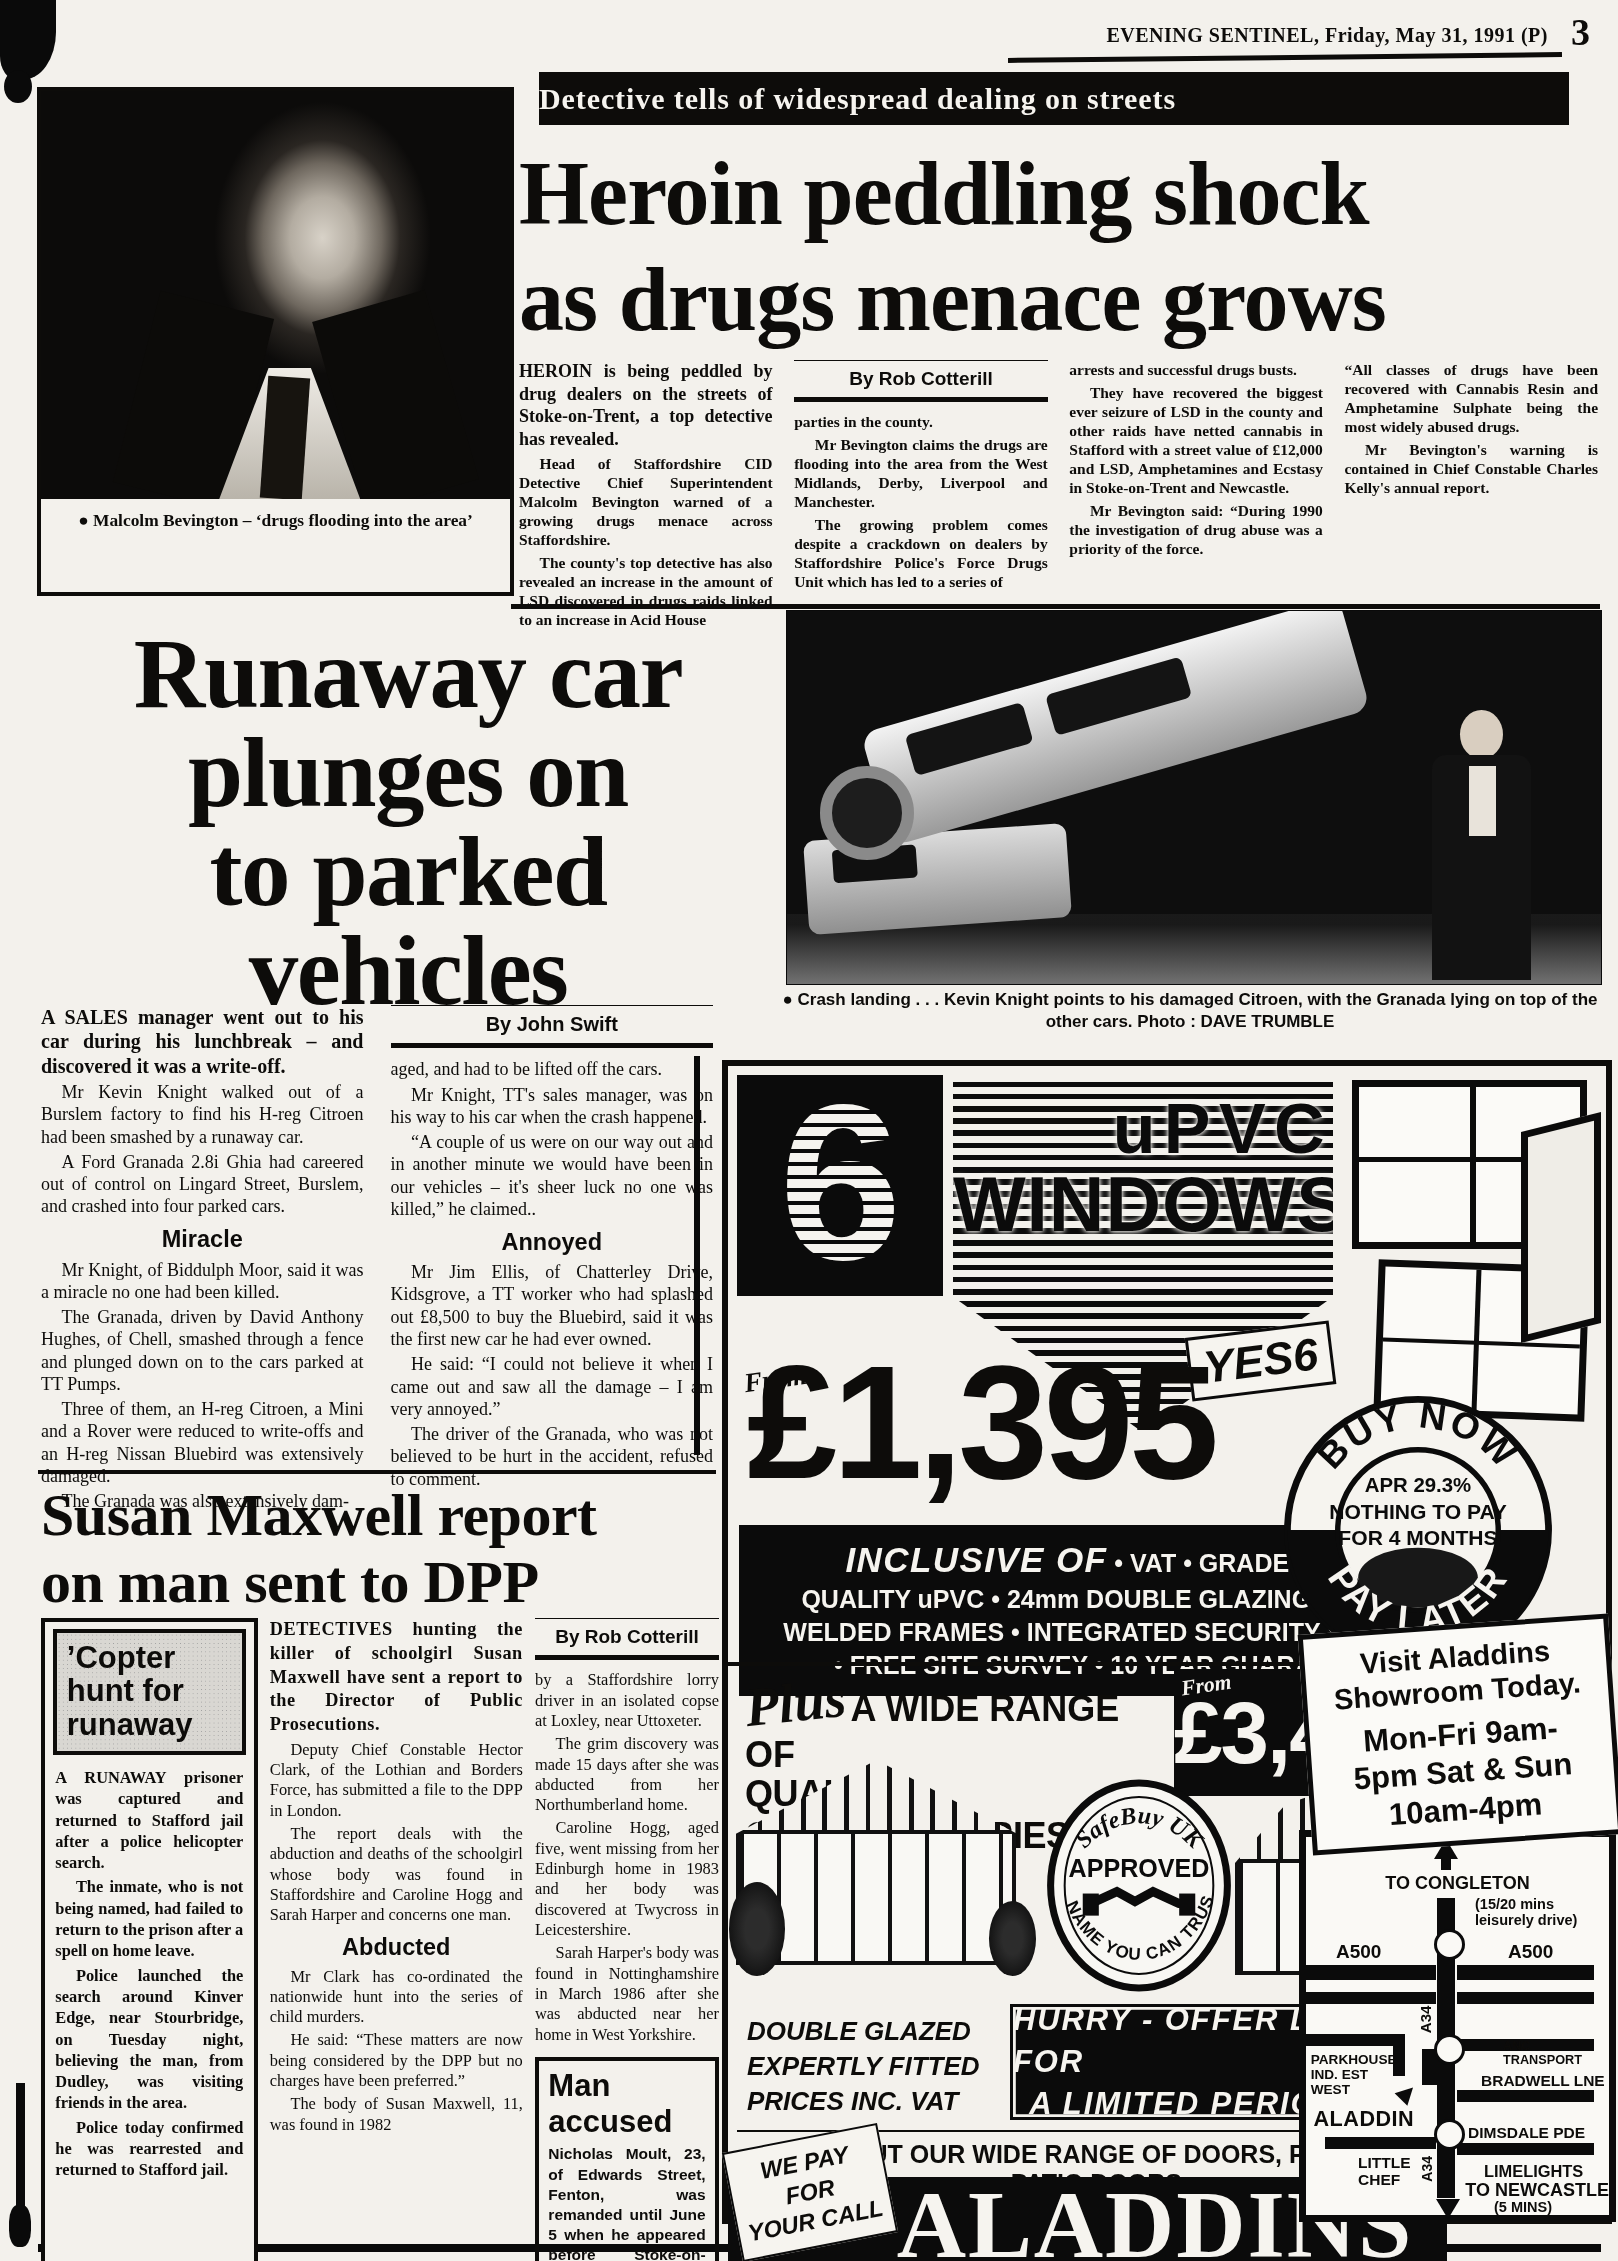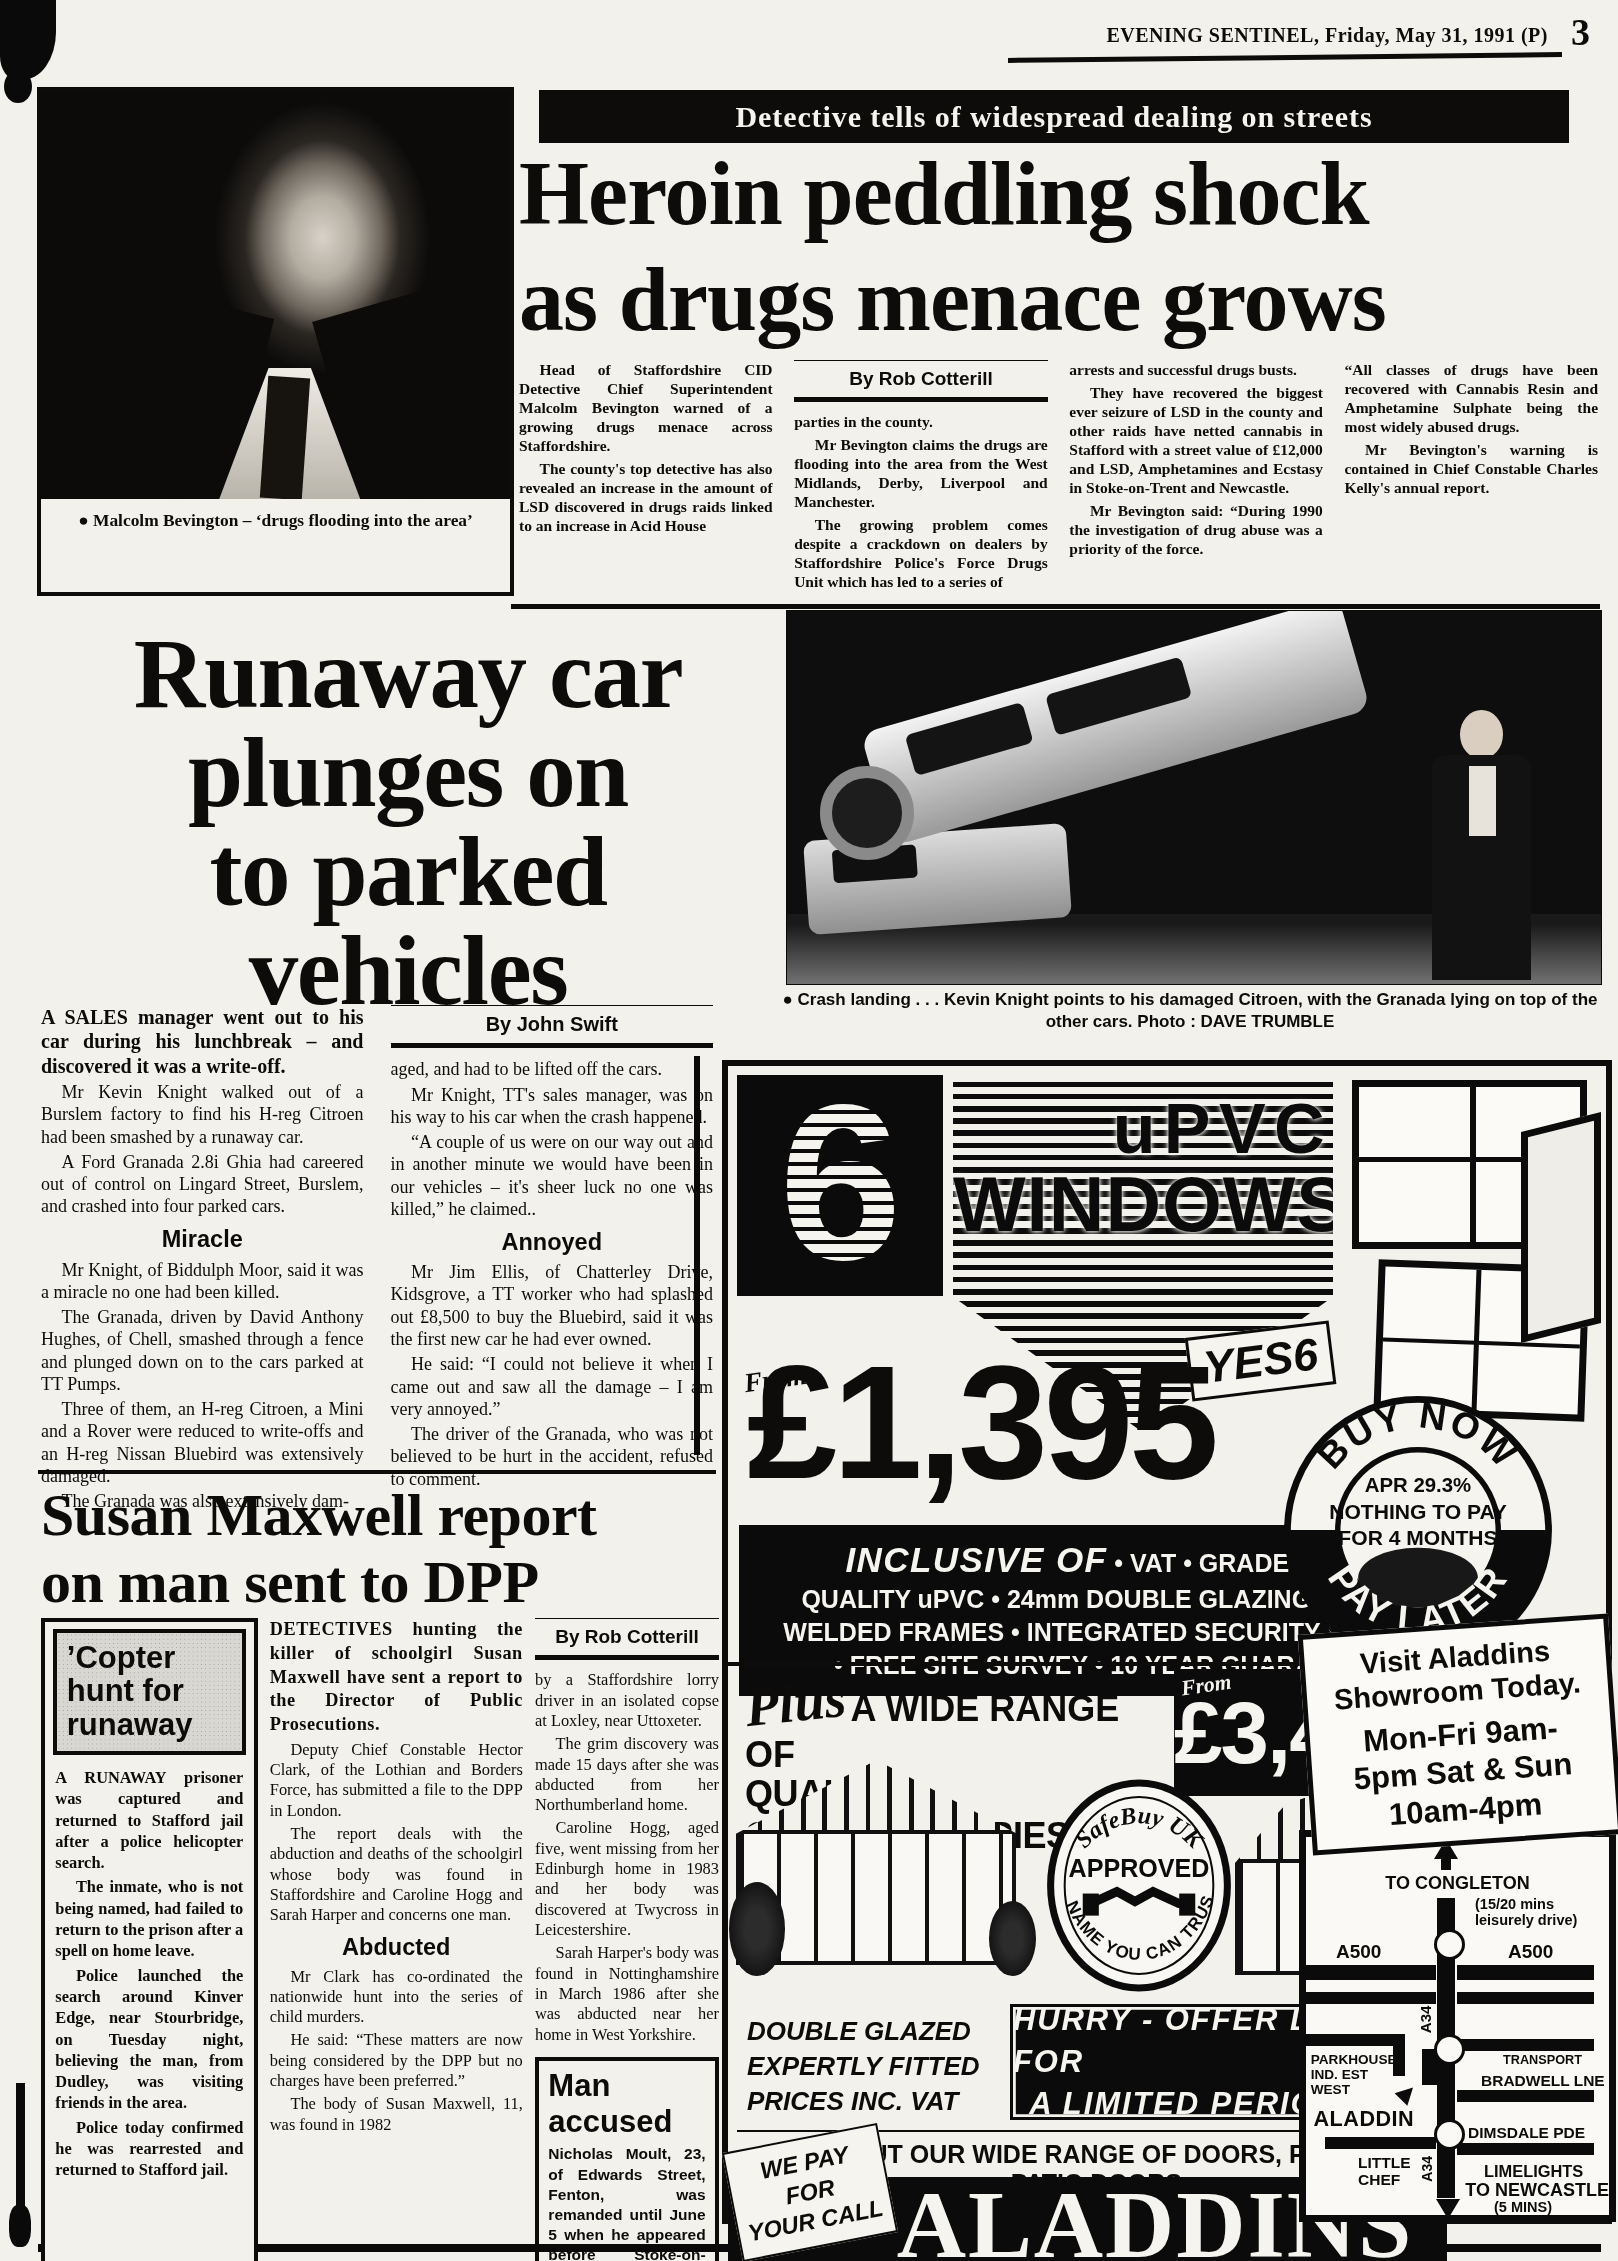"Detective tells of widespread dealing" #banner { justify-content: center -> flex-start; top: 90px -> 72px }
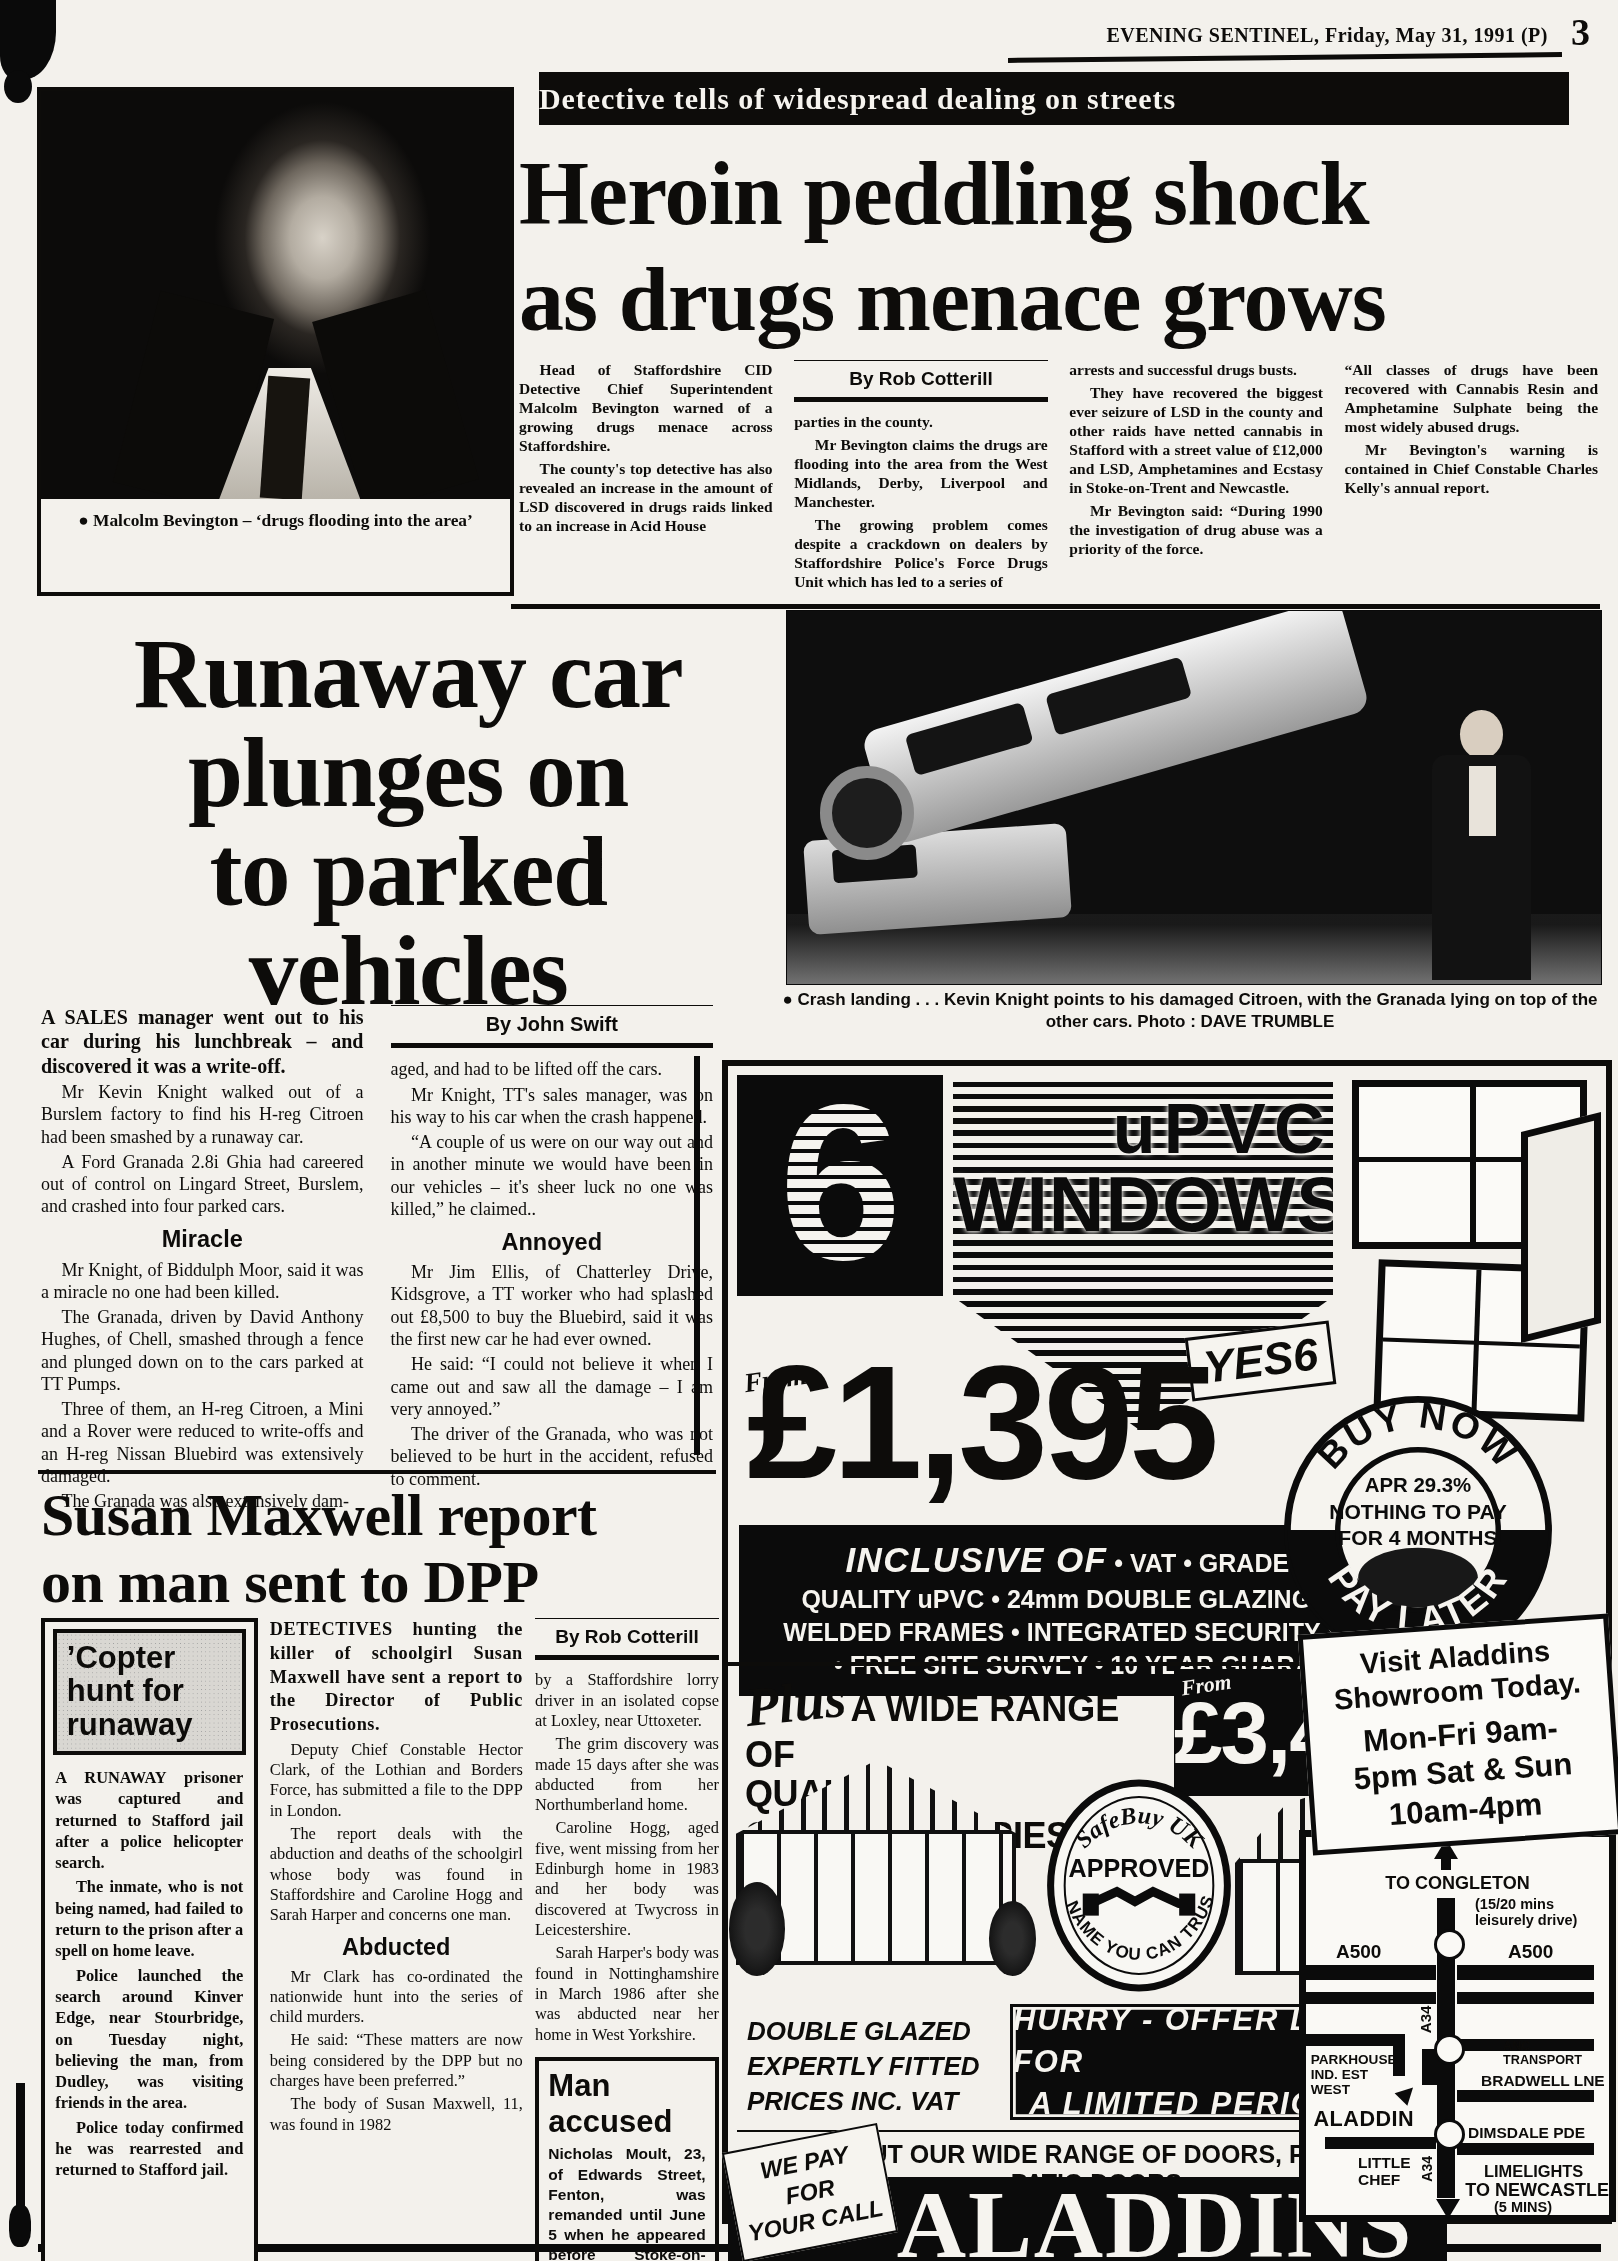"HEROIN is being peddled by" p.lead { html: none -> <p>HEROIN is being peddled by drug dealers on the streets of Stoke-on-Trent, a top detective has revealed.</p> }
